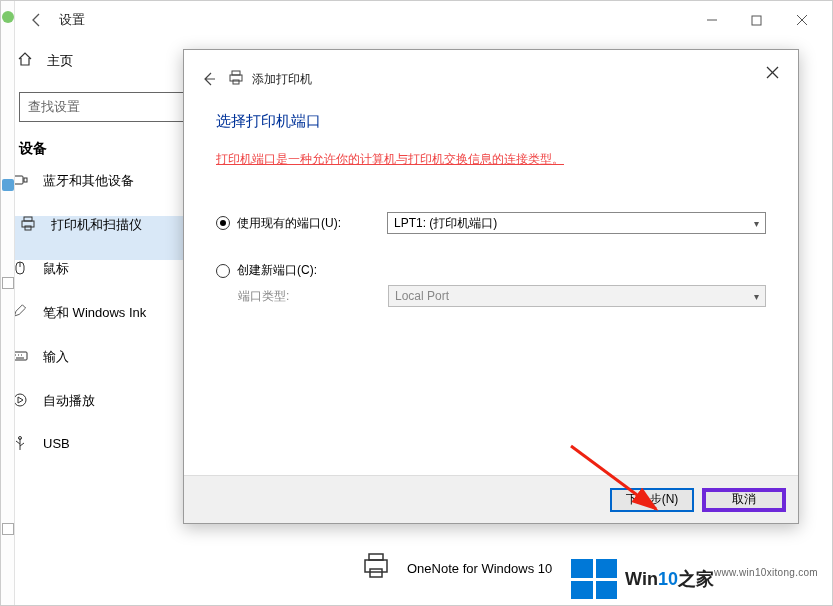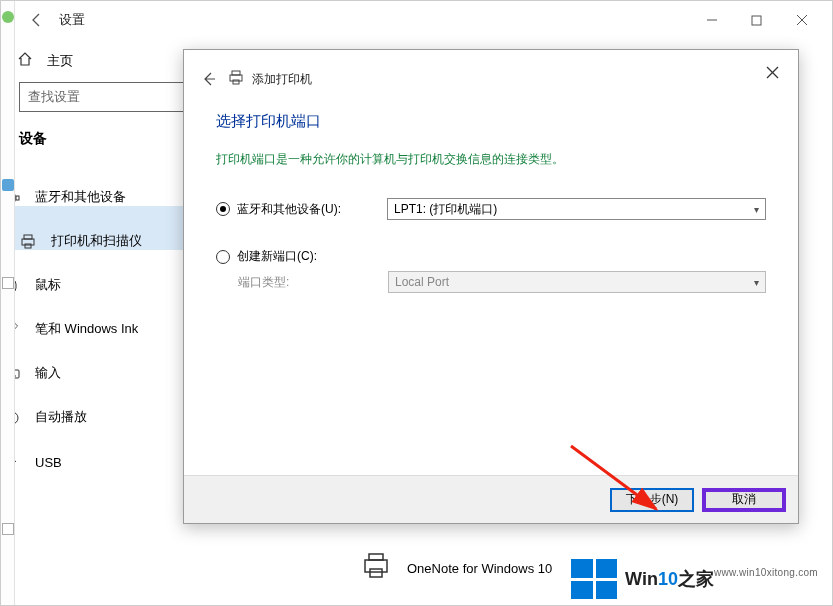"主页" .home-row { margin-bottom: 12px -> 22px }
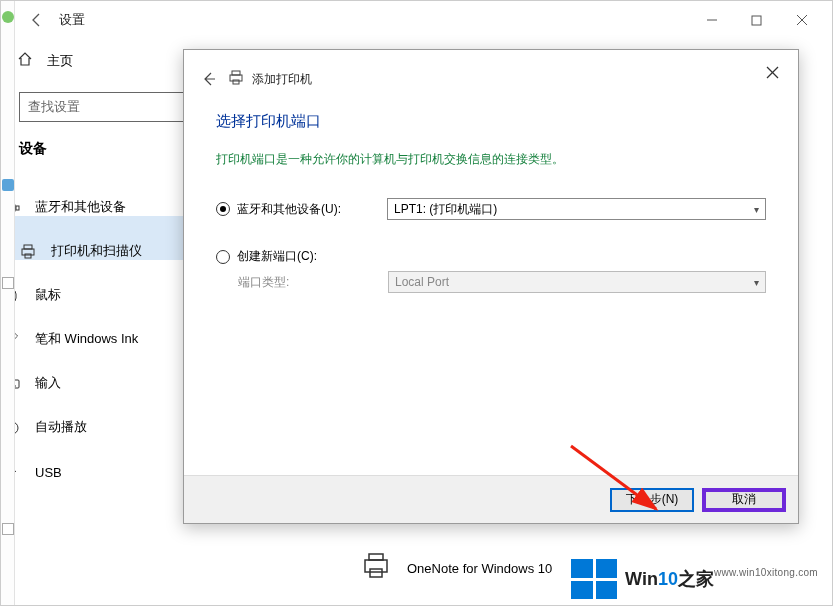"打印机端口是一种允许你的计算机与打印机交换信息的连接类型。" .dlg-desc { color: #15803d -> #ef4444; margin-bottom: 30px -> 44px; text-decoration: none -> underline }
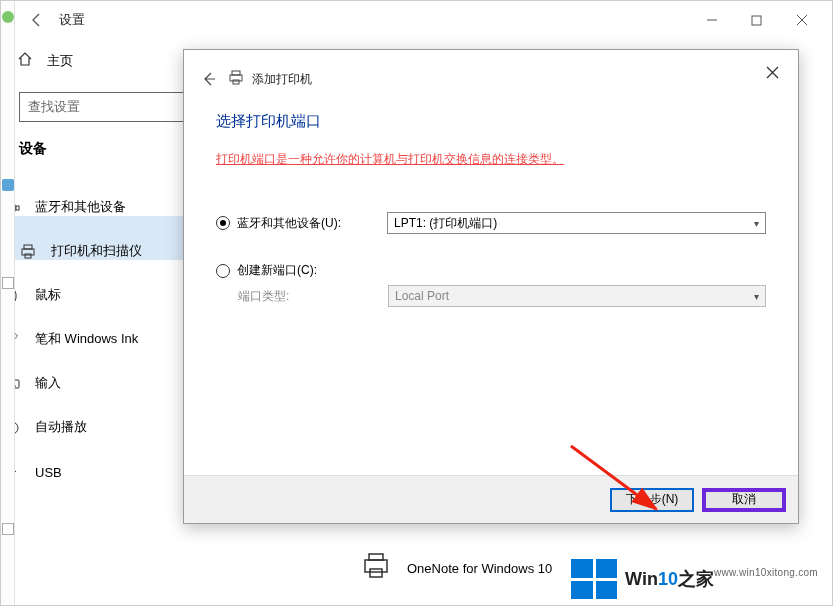"蓝牙和其他设备" .nav-item { align-items: flex-end -> flex-start; padding: 0 2px -> 0 10px }
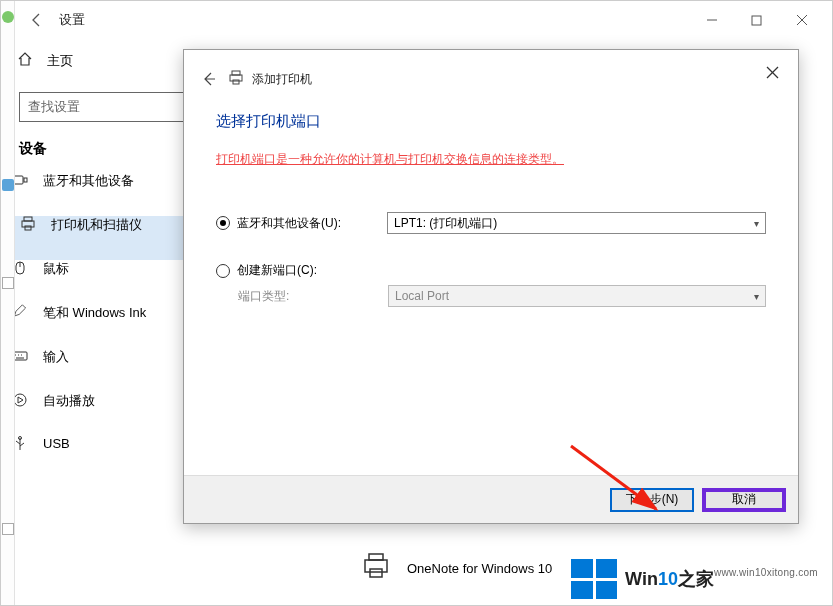"蓝牙和其他设备(U):" span.radio-label { text: 蓝牙和其他设备 -> 使用现有的端口 }
